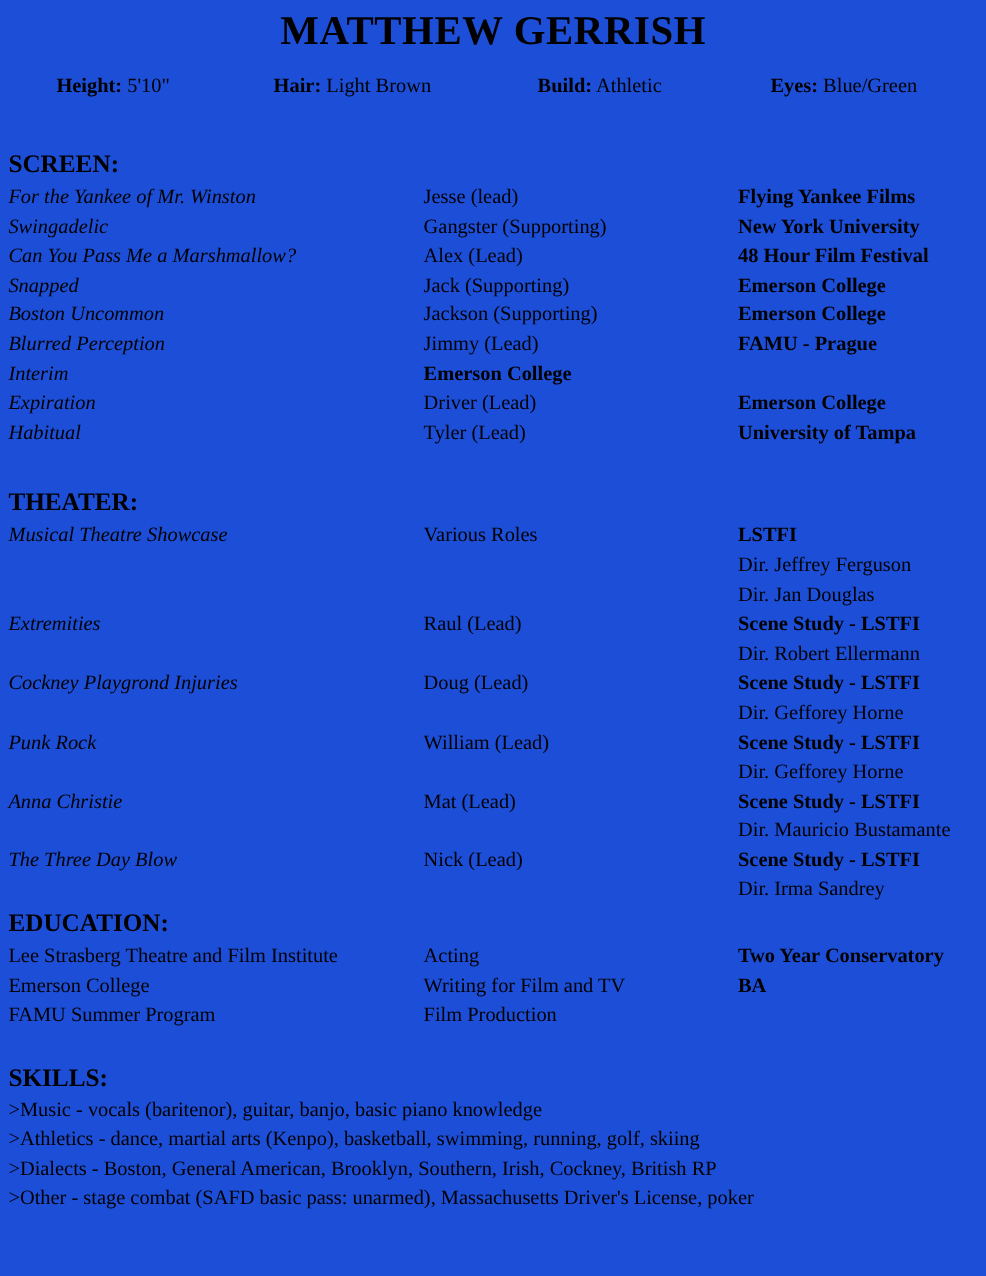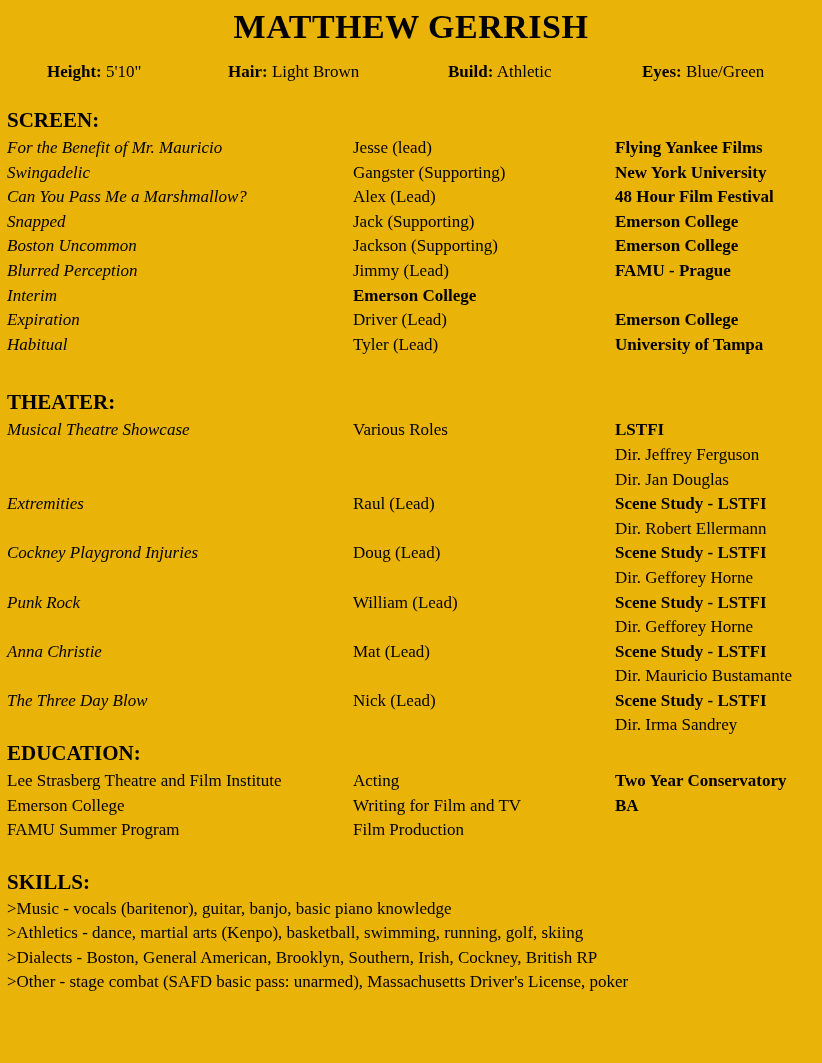"MATTHEW GERRISH" .page { background: #eab308 -> #1d4ed8 }
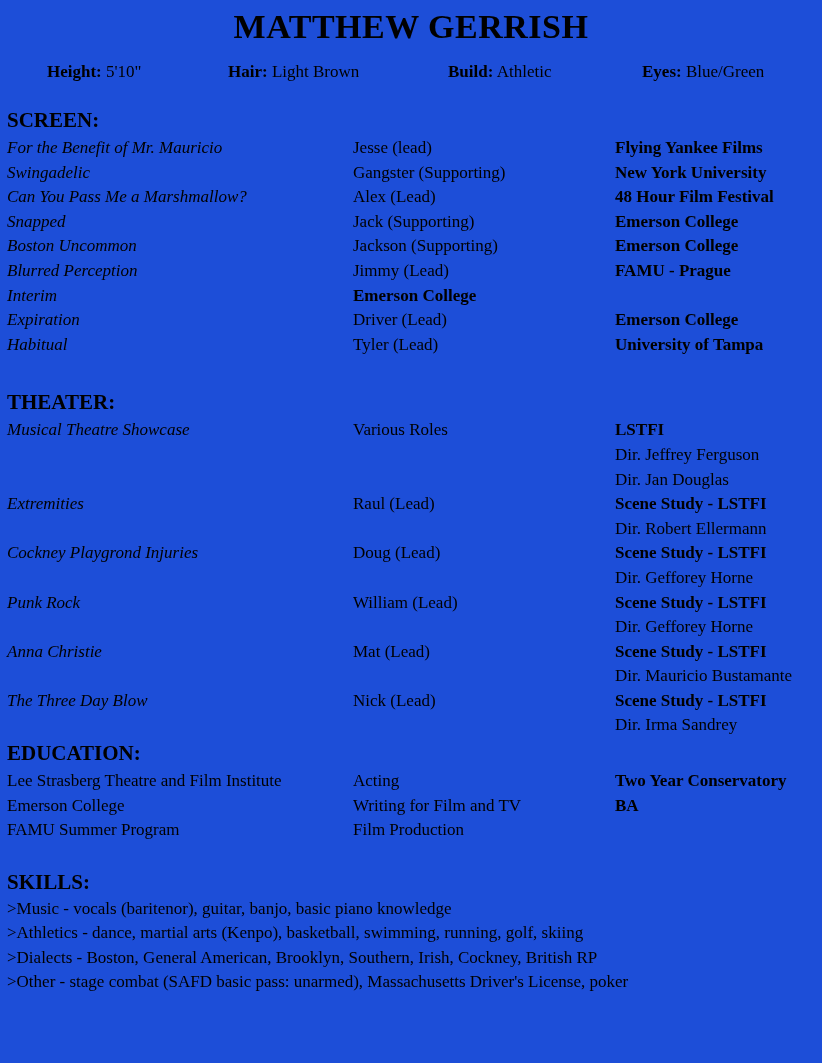"SCREEN:" .screen-heading { margin-top: 24px -> 40px }
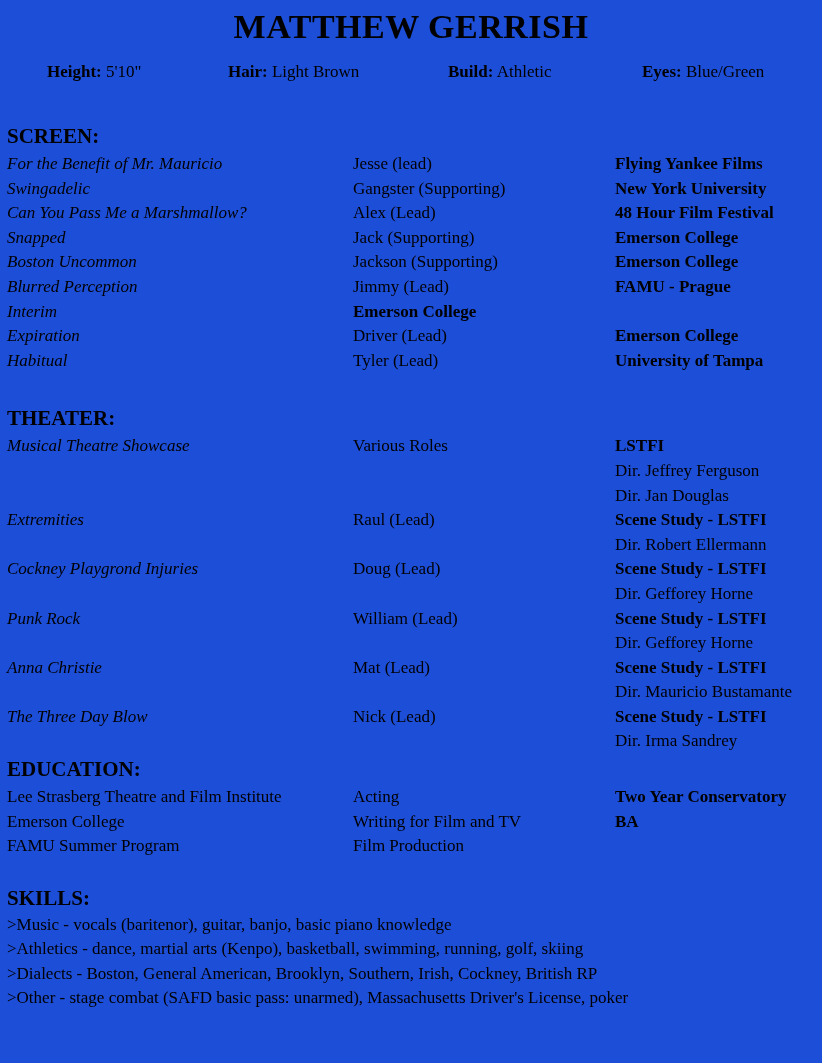"For the Benefit of Mr." span.italic { text: Benefit of Mr. Mauricio -> Yankee of Mr. Winston }
